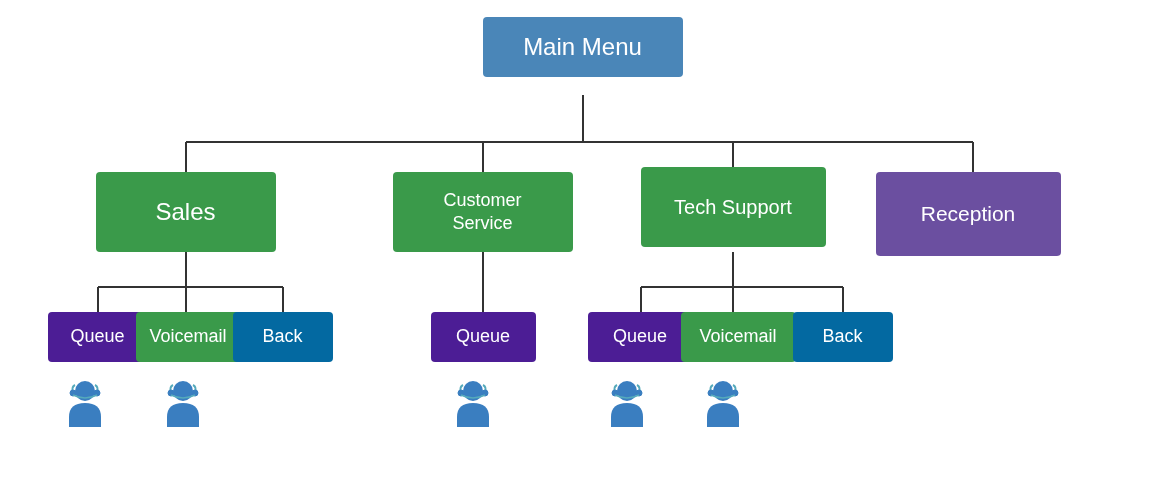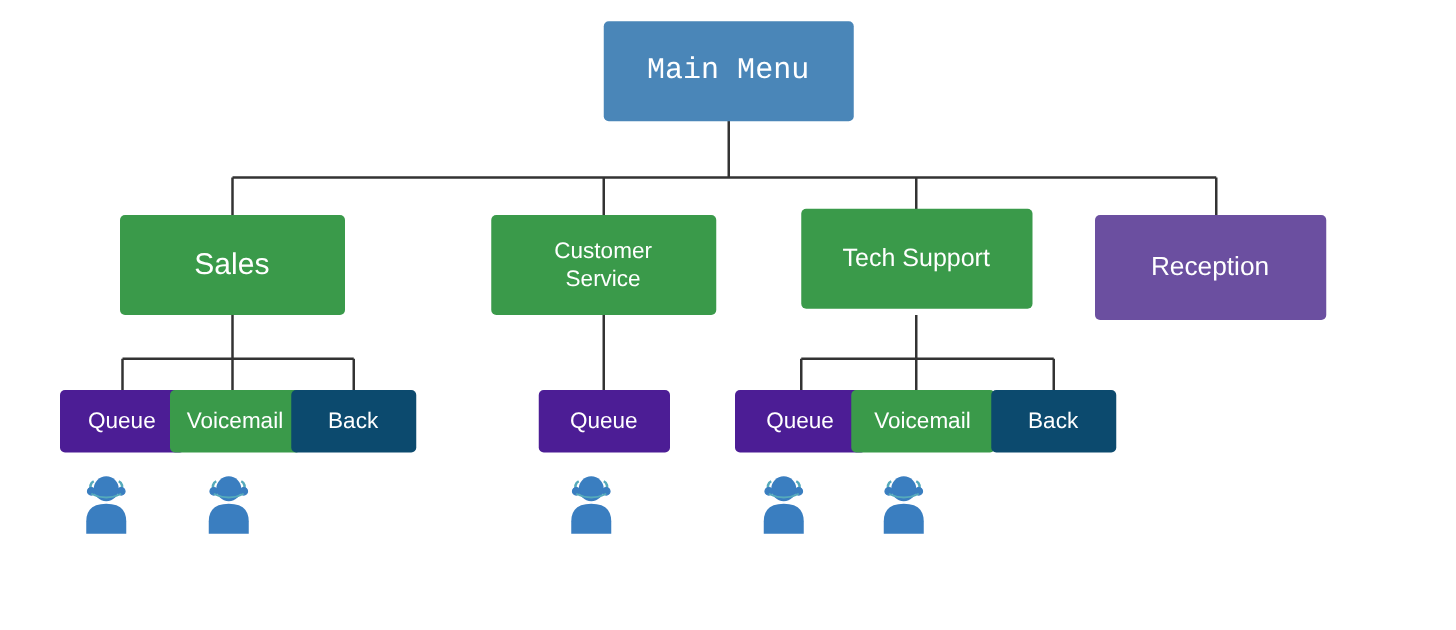"Main Menu" div.node { font-family: Liberation Mono, monospace -> none; height: 80px -> 60px }
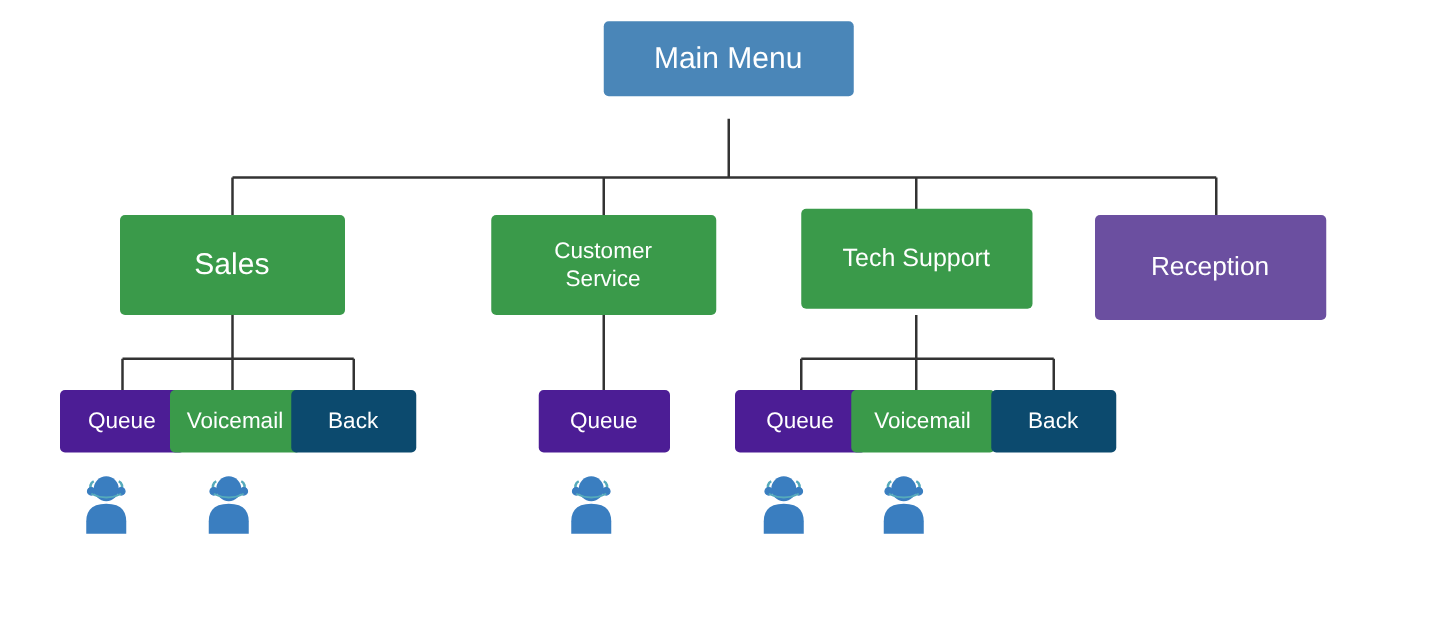"Back" .gray { background: #0c4a6e -> #0369a1 }
